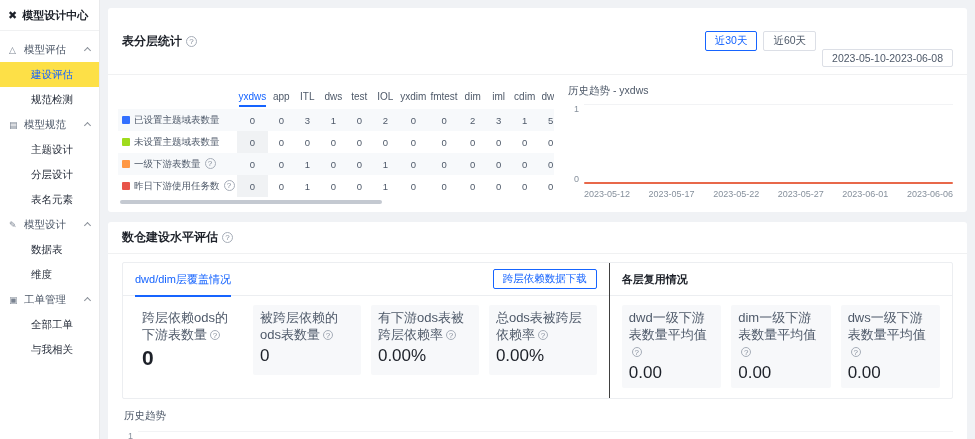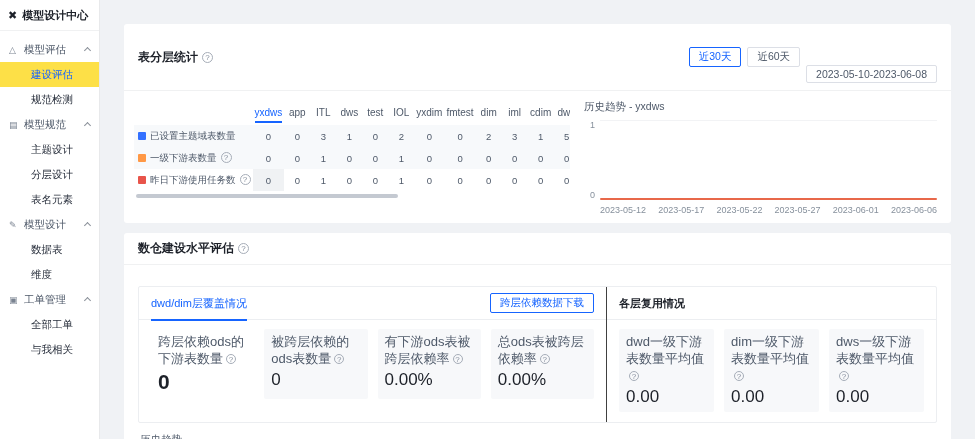"表分层统计" .content { padding: 24px -> 8px }
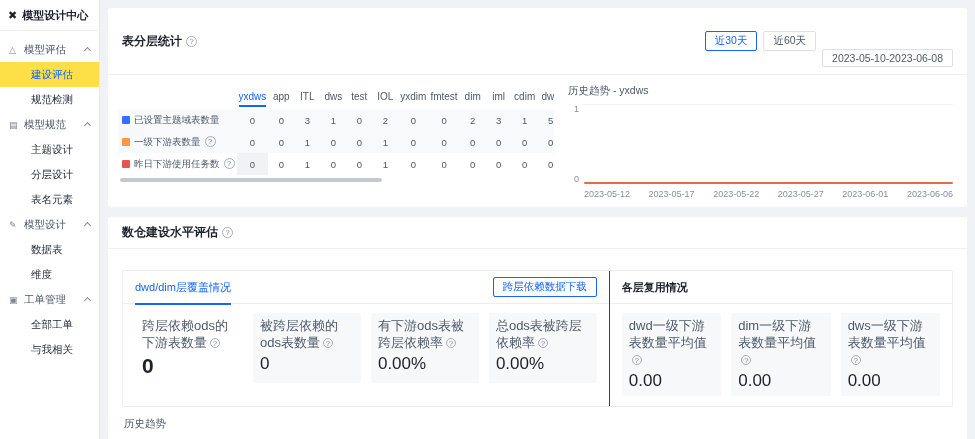"未设置主题域表数量" tr { html: none -> <tr> <td><span></span><span>未设置主题域表数量</span></td> <td>0</td> <td>0</td> <td>0</td> <td>0</td> <td>0</td> <td>0</td> <td>0</td> <td>0</td> <td>0</td> <td>0</td> <td>0</td> <td>0</td> </tr> }
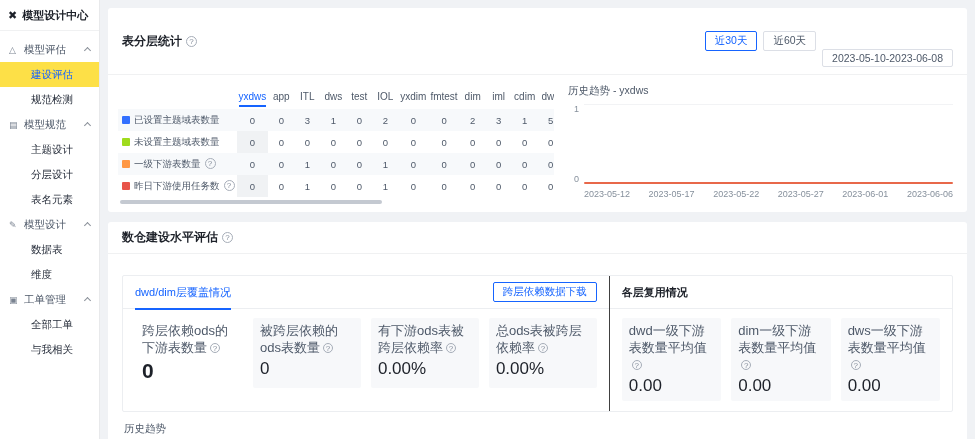"dwd/dim层覆盖情况" .eval-top { margin-top: 13px -> none }
